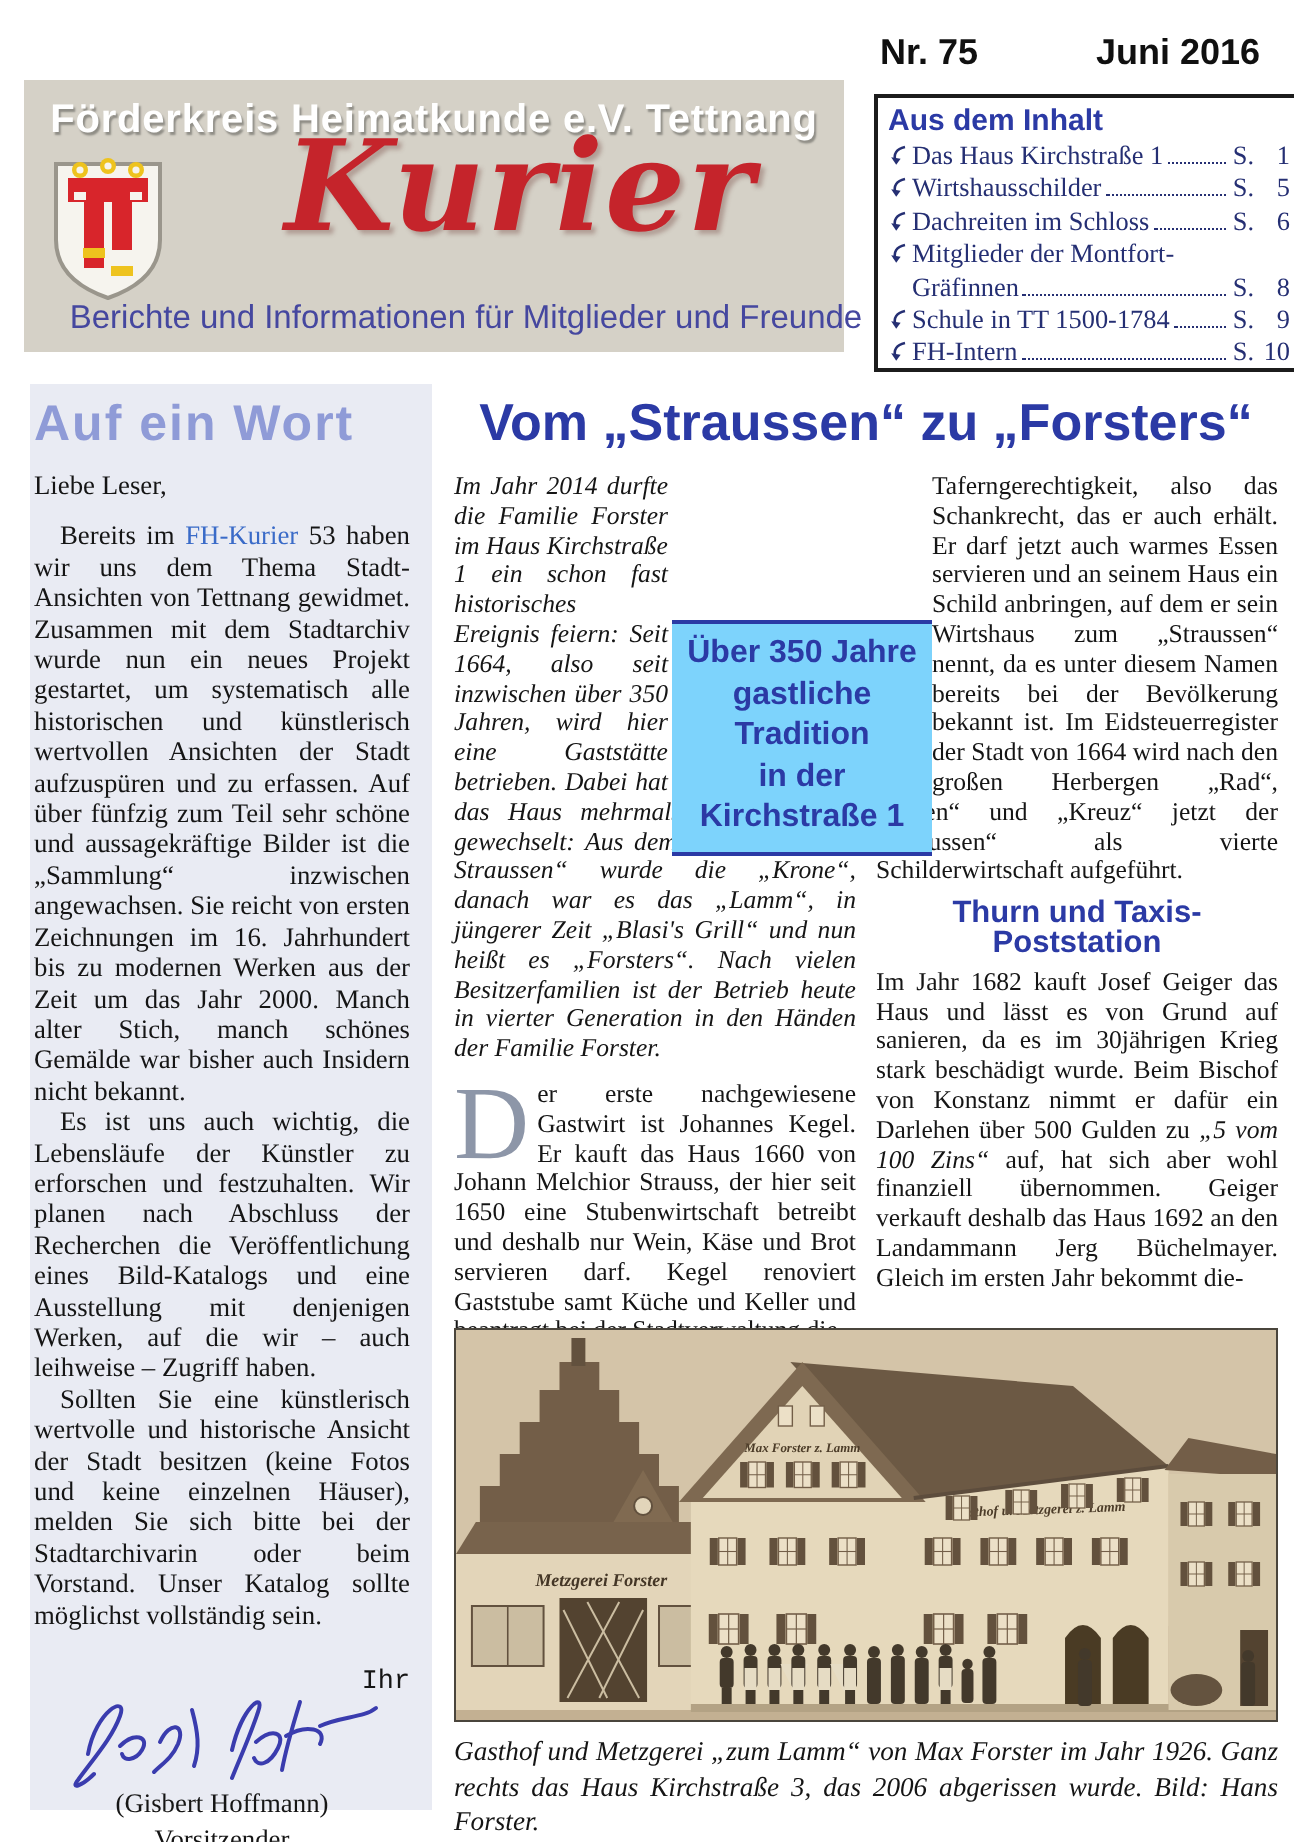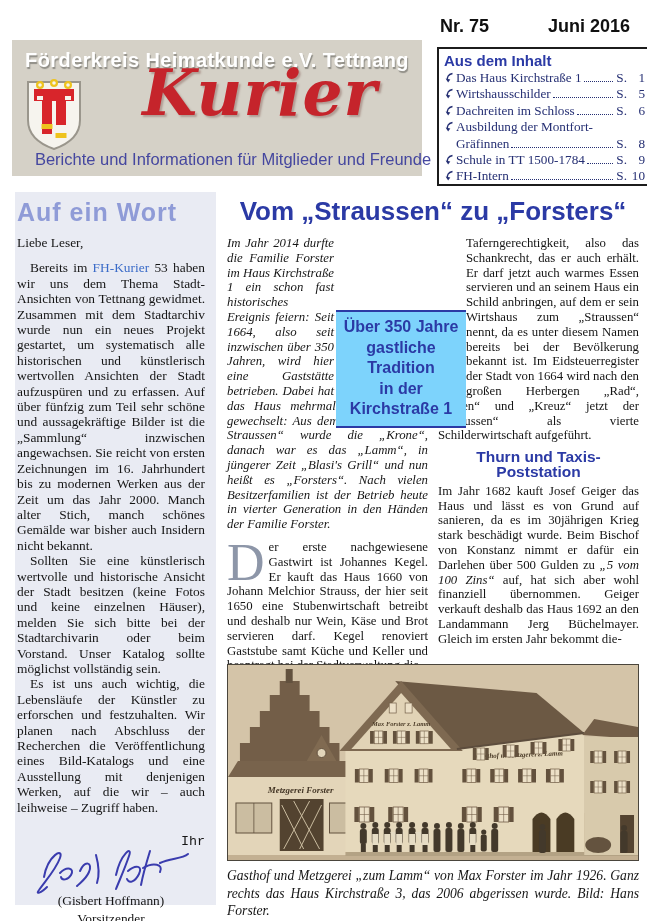"Ausbildung der Montfort-" span.toc-label { text: Ausbildung -> Mitglieder }
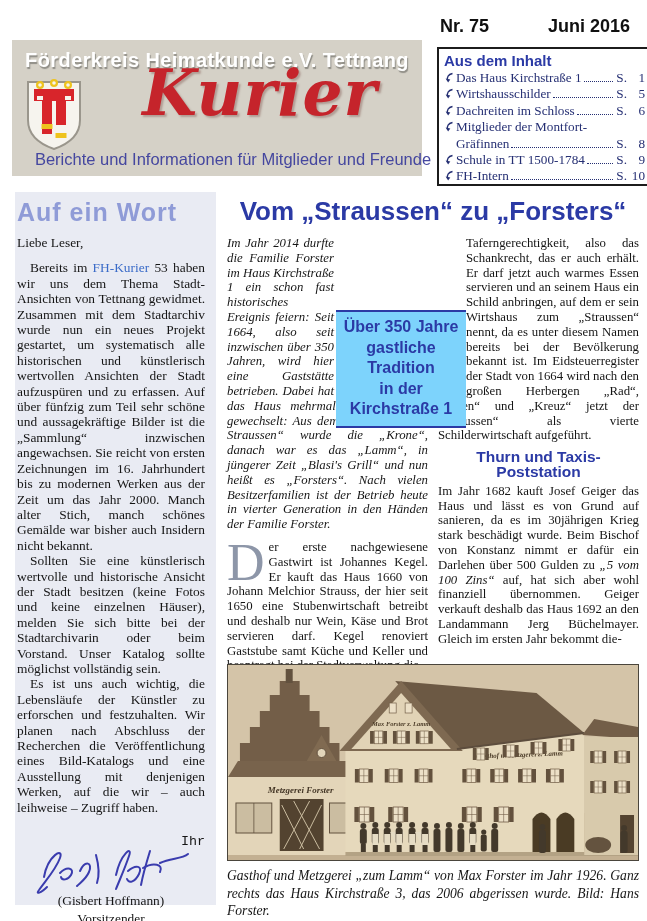"Sollten Sie eine künstlerisch wertvolle" p.indented { order: before "Es ist uns auch wichtig," -> after "Es ist uns auch wichtig," }
